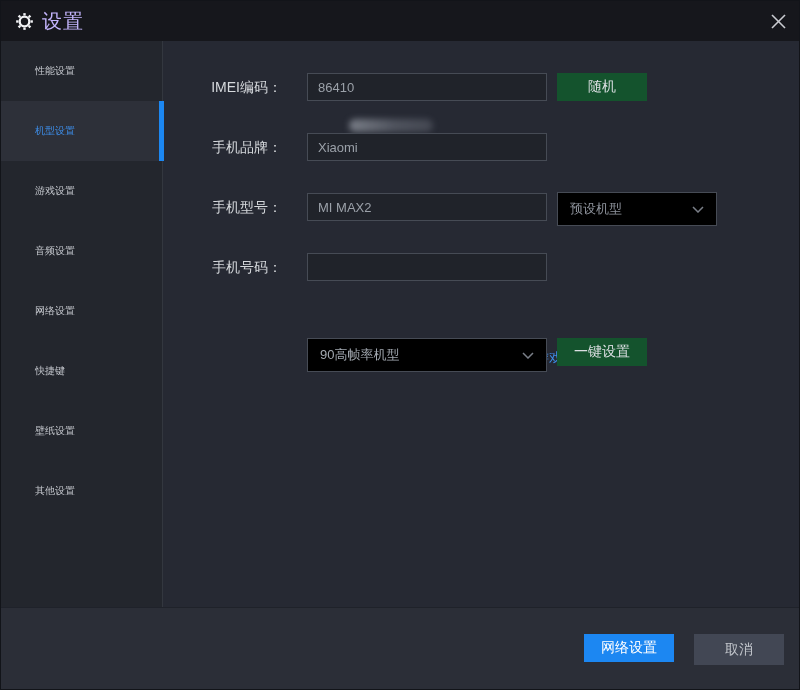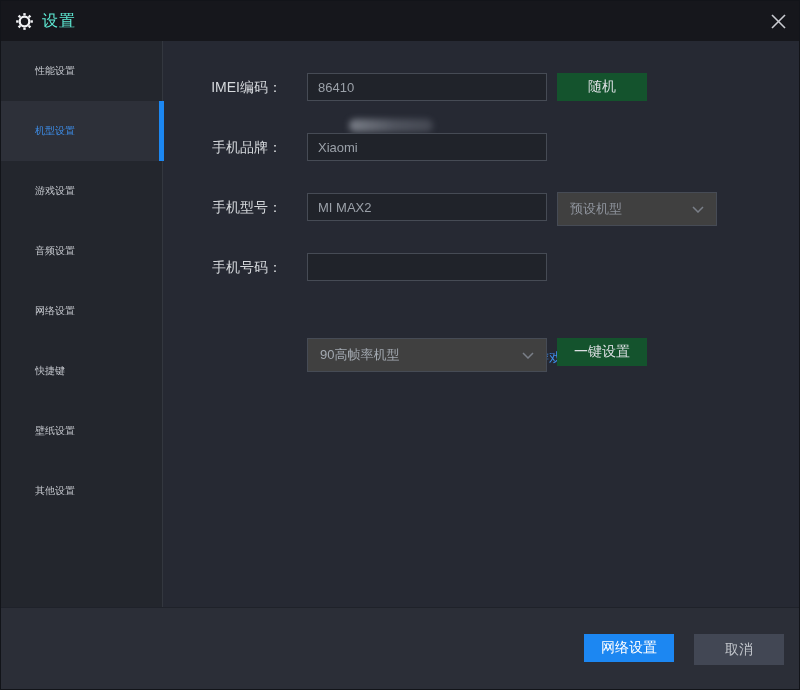"设置" .titlebar .title { color: #5eead4 -> #c4b5fd; font-size: 16px -> 20px }
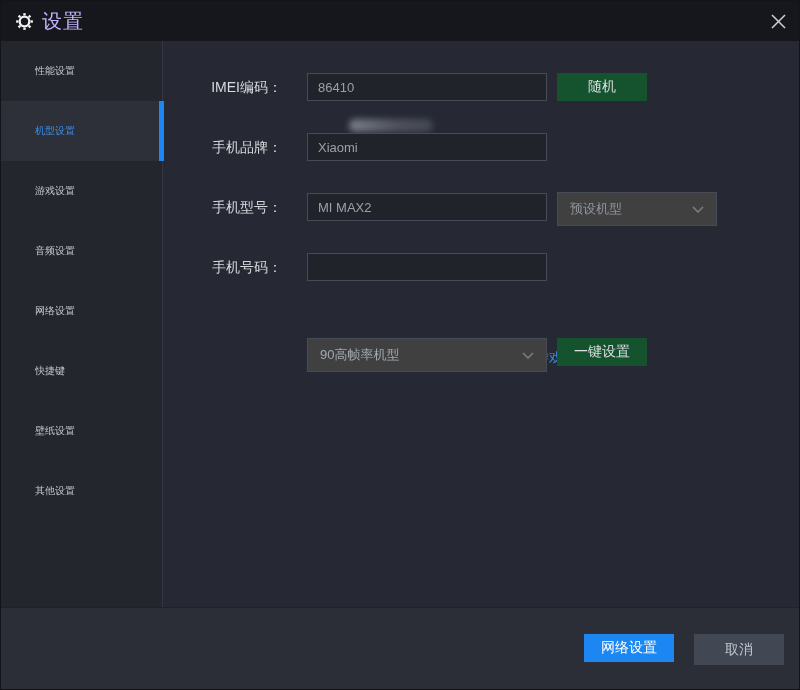"预设机型" .dropdown { background: #404040 -> #000000 }
